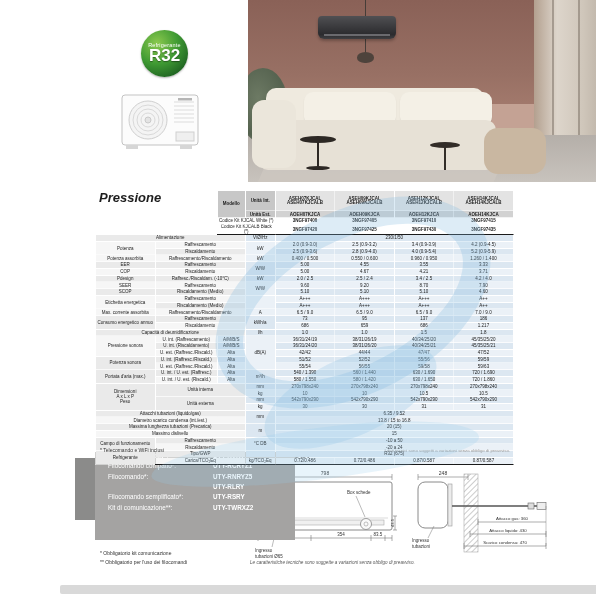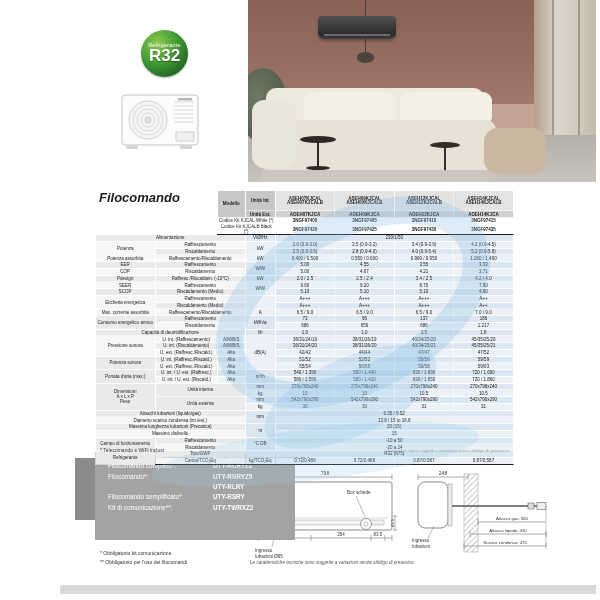"Filocomando" div { text: Filocomando -> Pressione }
